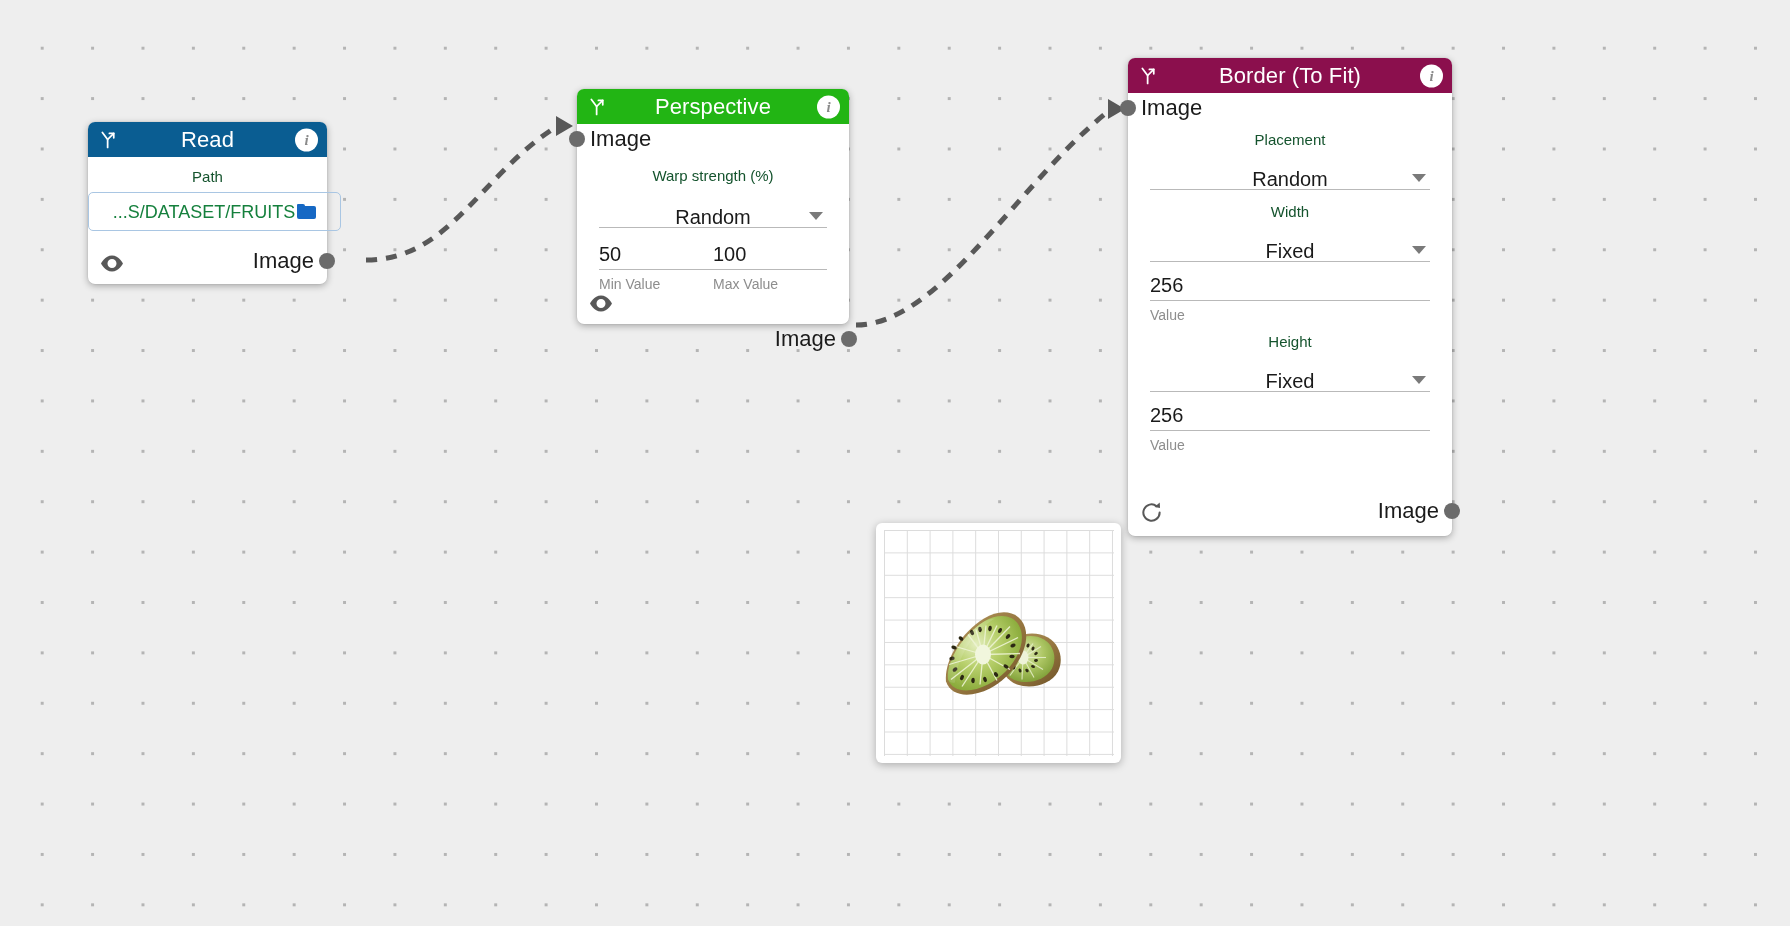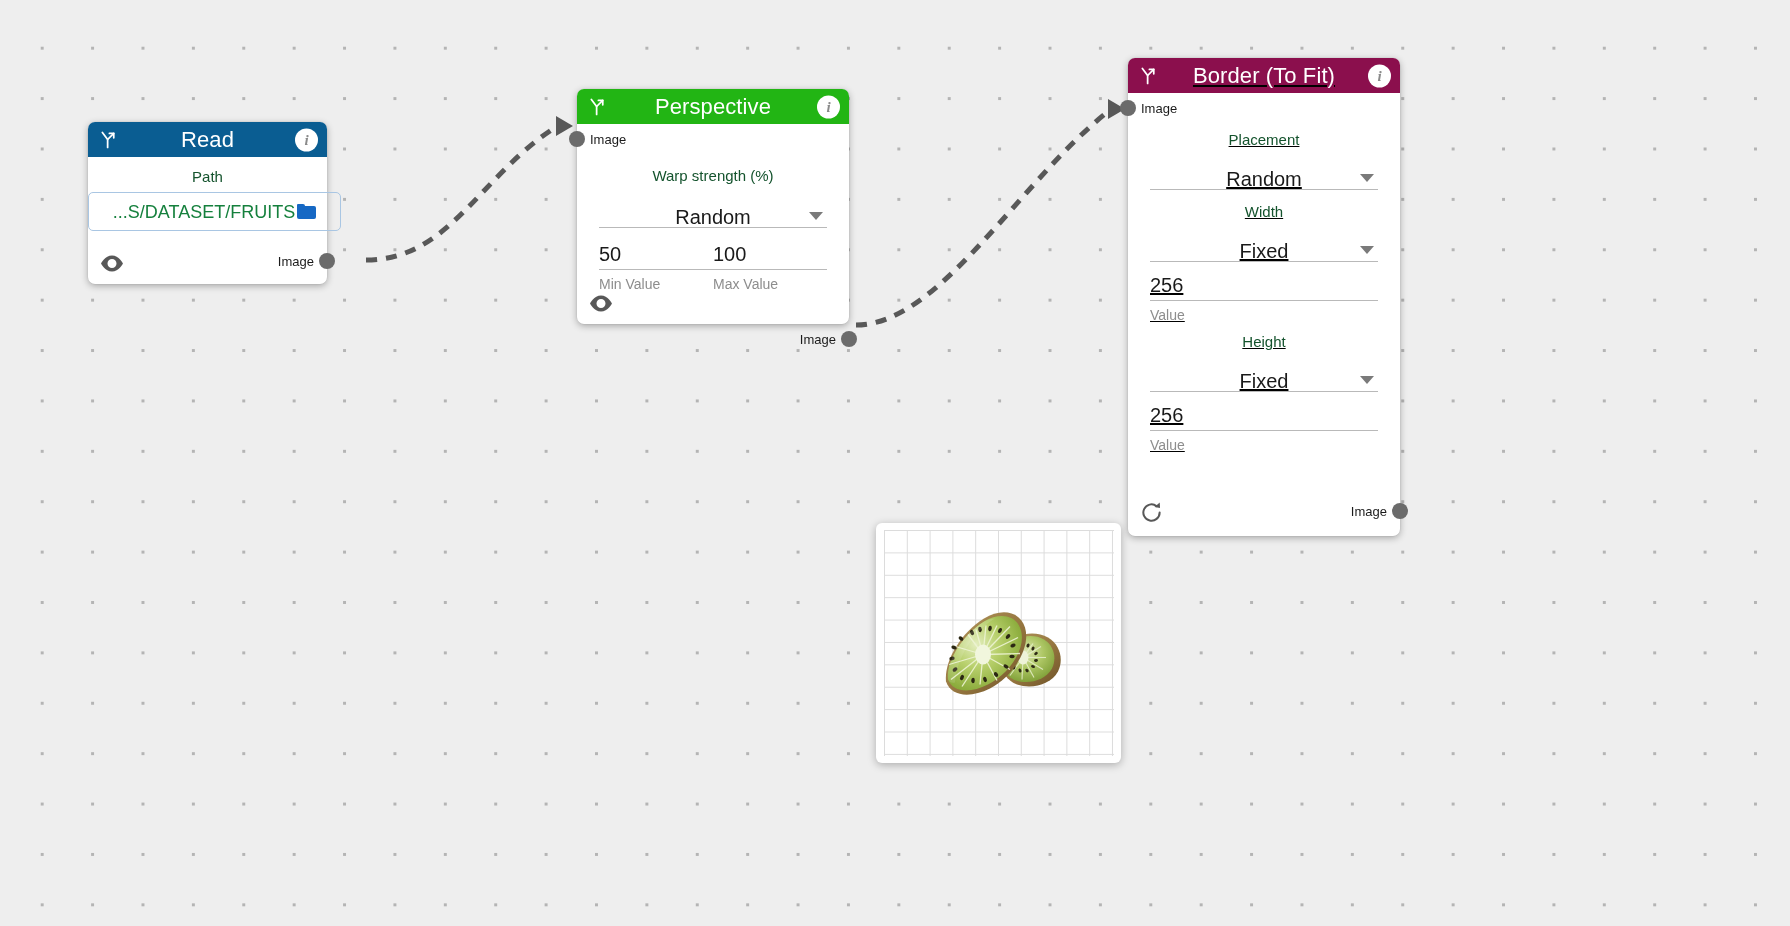"Border (To Fit)" #node-border { text-decoration: underline -> none; width: 272px -> 324px }
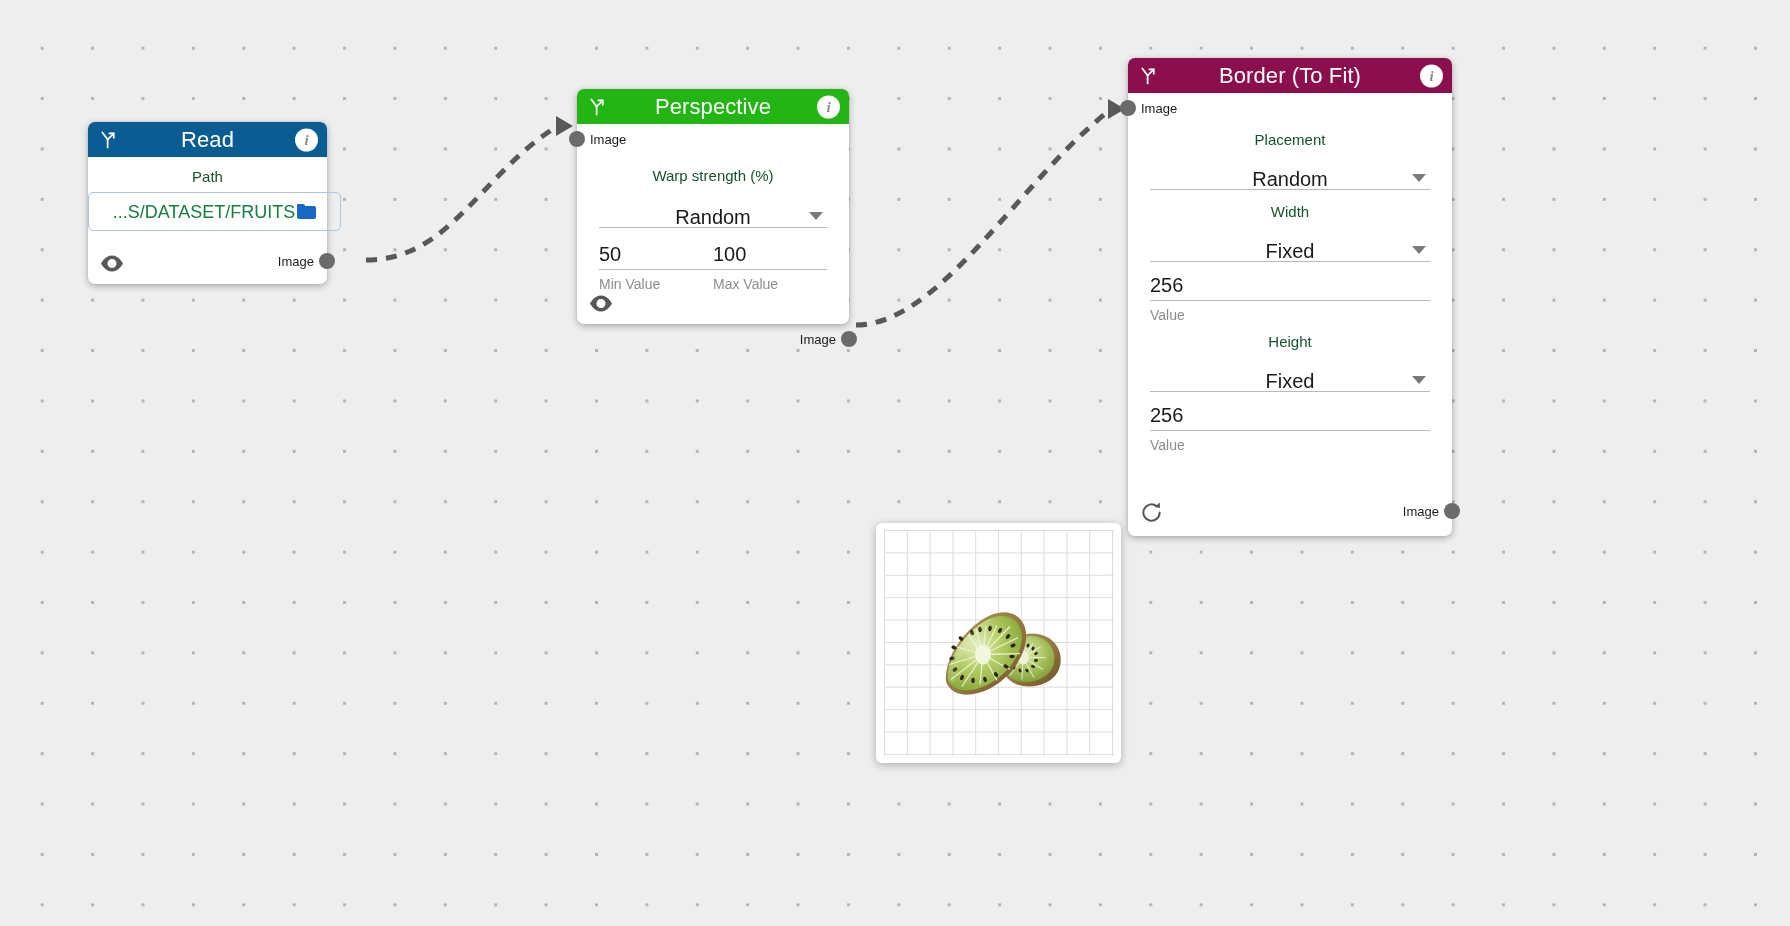"Image" .port-label { font-size: 13px -> 22px }
